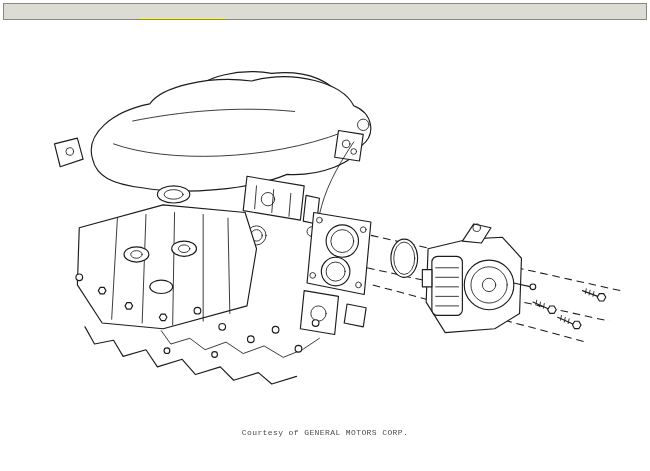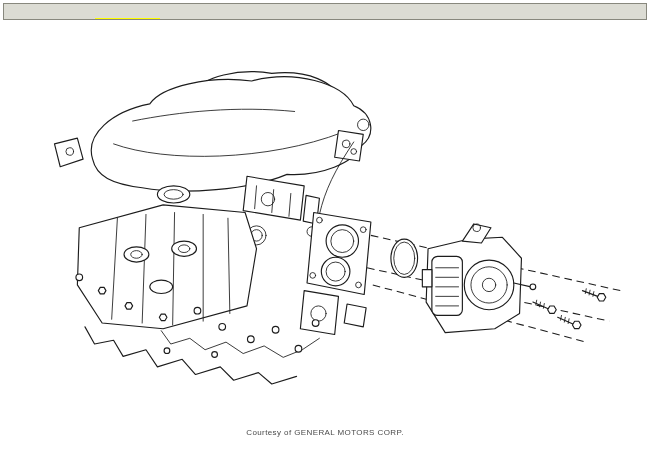"Courtesy of GENERAL MOTORS CORP." .page { font-family: none -> Liberation Mono, monospace }
